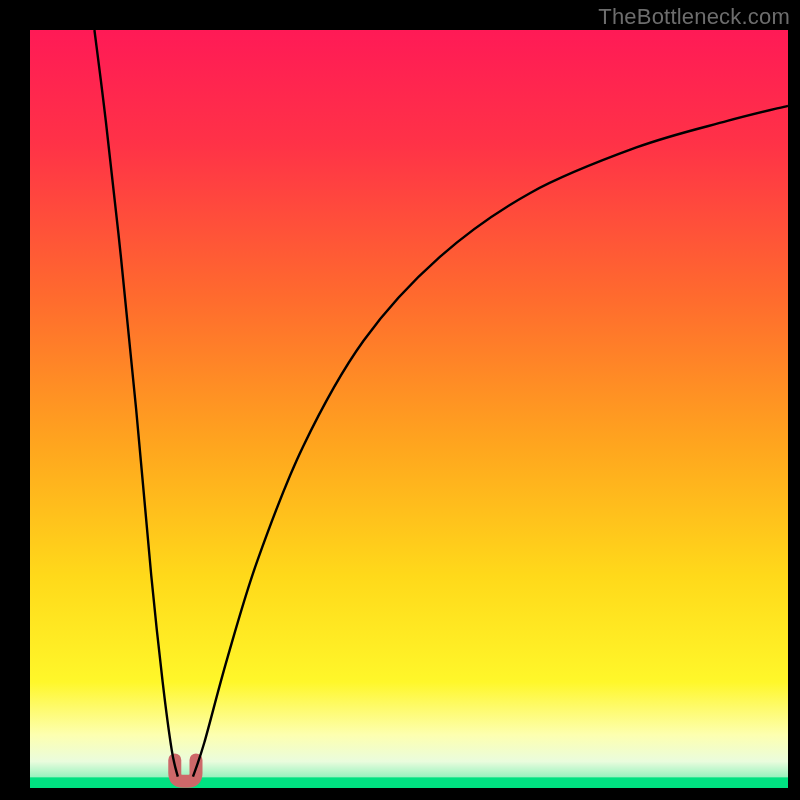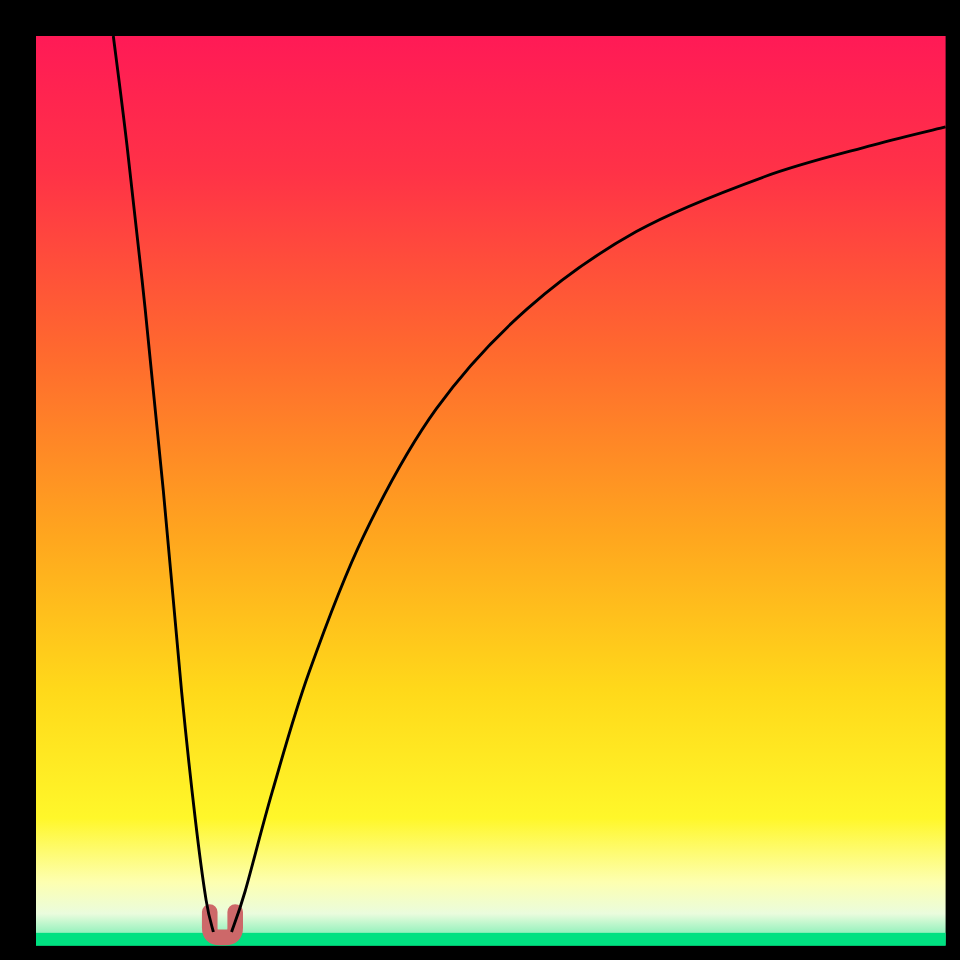"TheBottleneck.com" div.watermark { html: none -> <div>TheBottleneck.com</div> }
